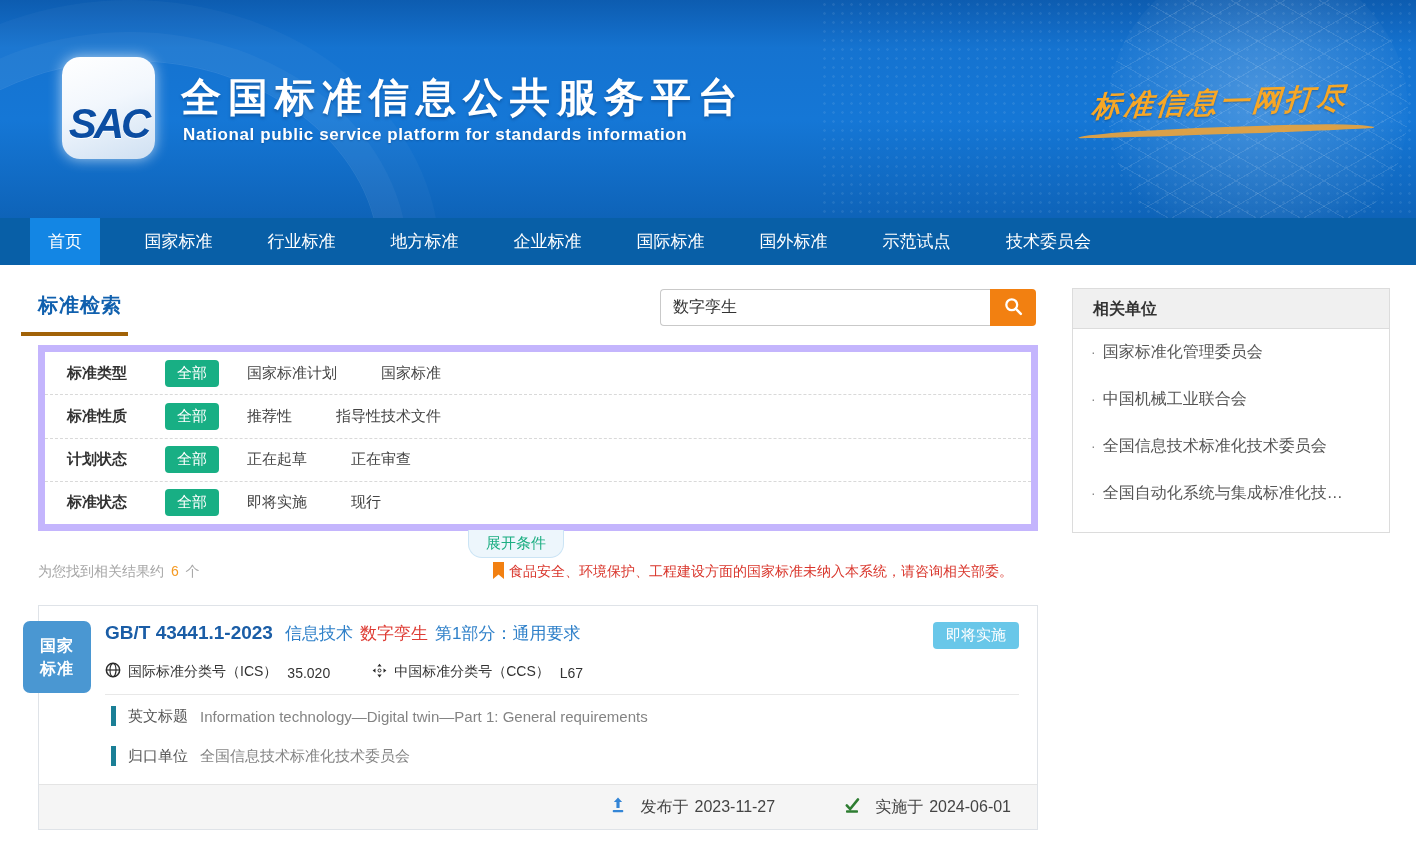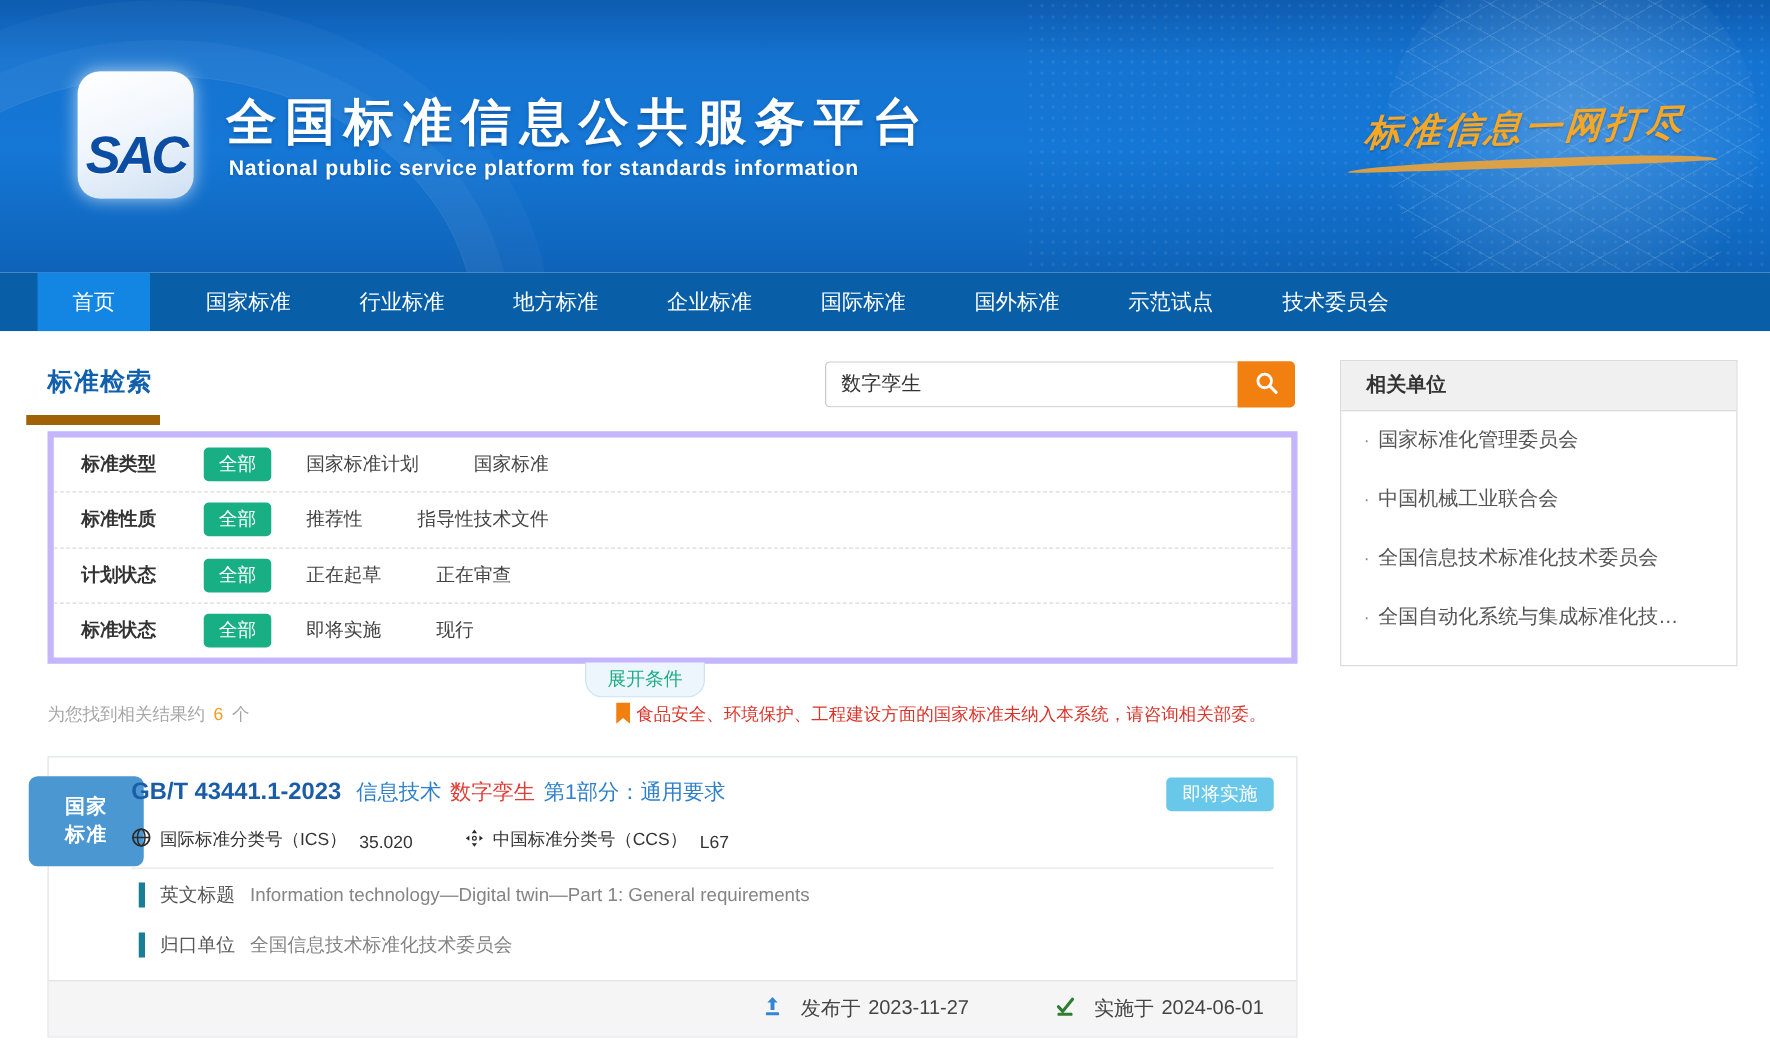"首页" .nav-item.first { width: 90px -> 70px }
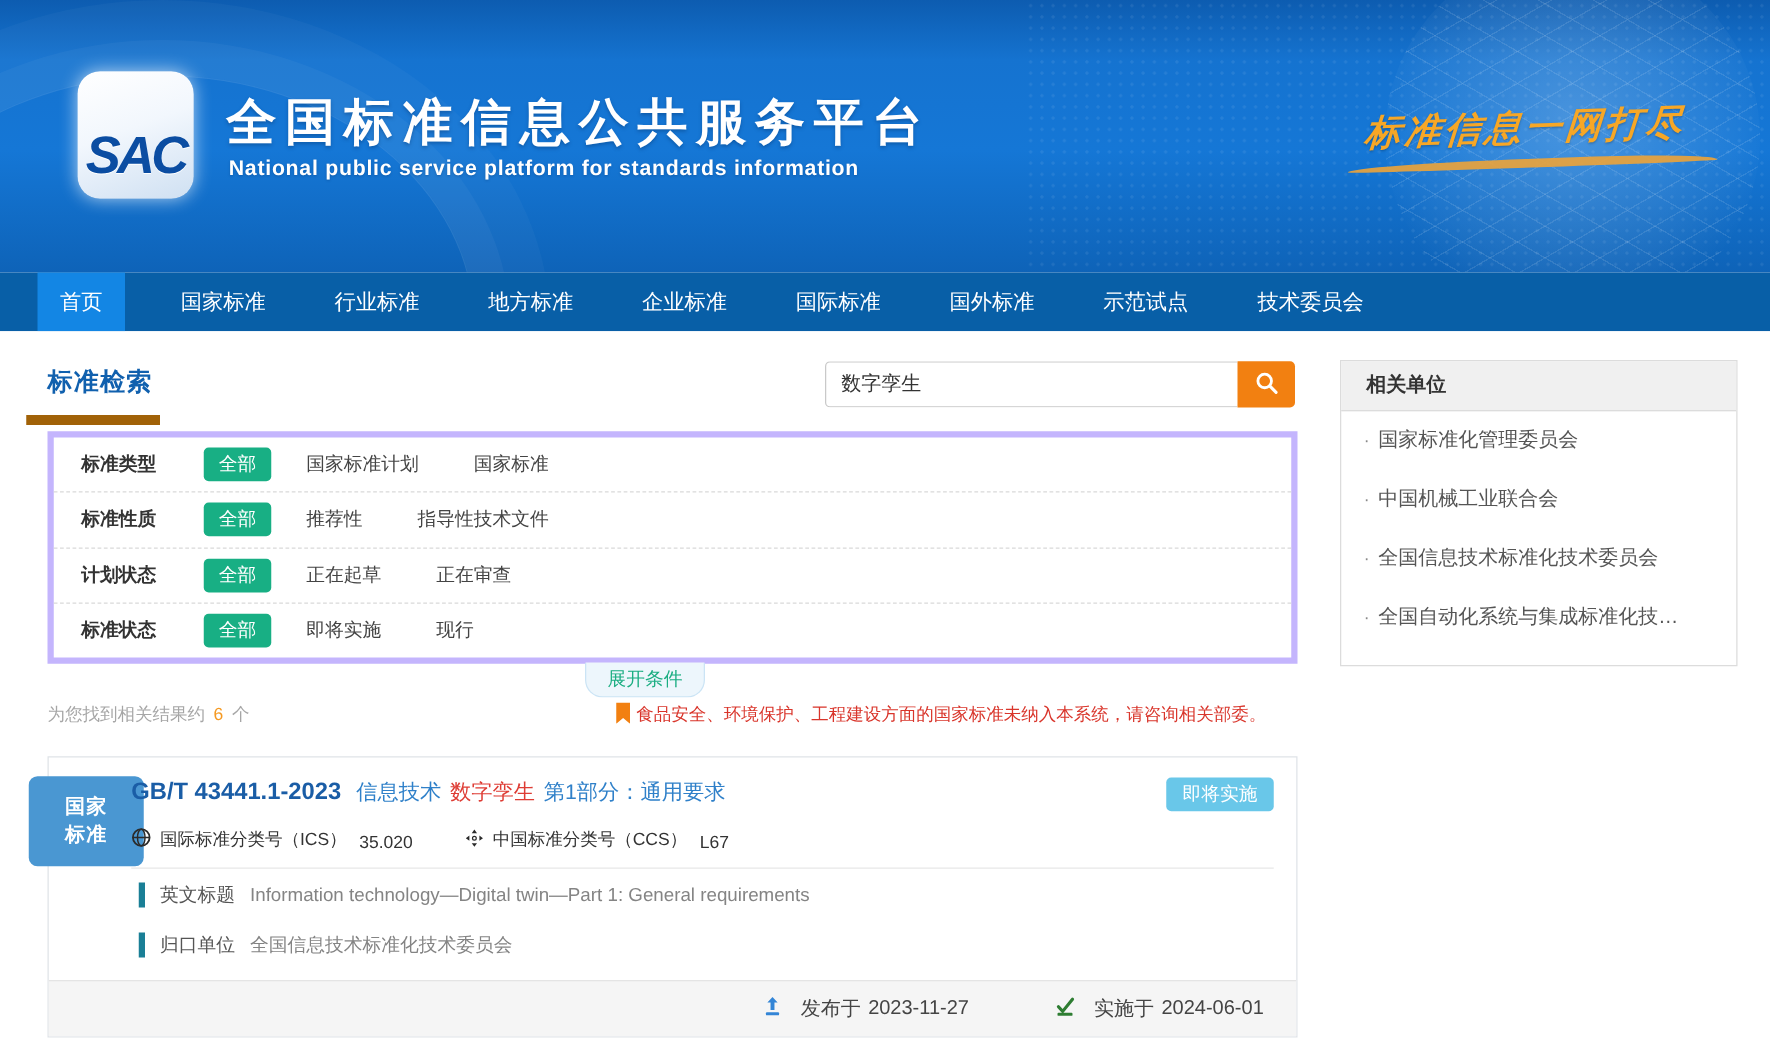"标准检索" .section-title { border-bottom: 8px solid #a16207 -> 4px solid #a16207 }
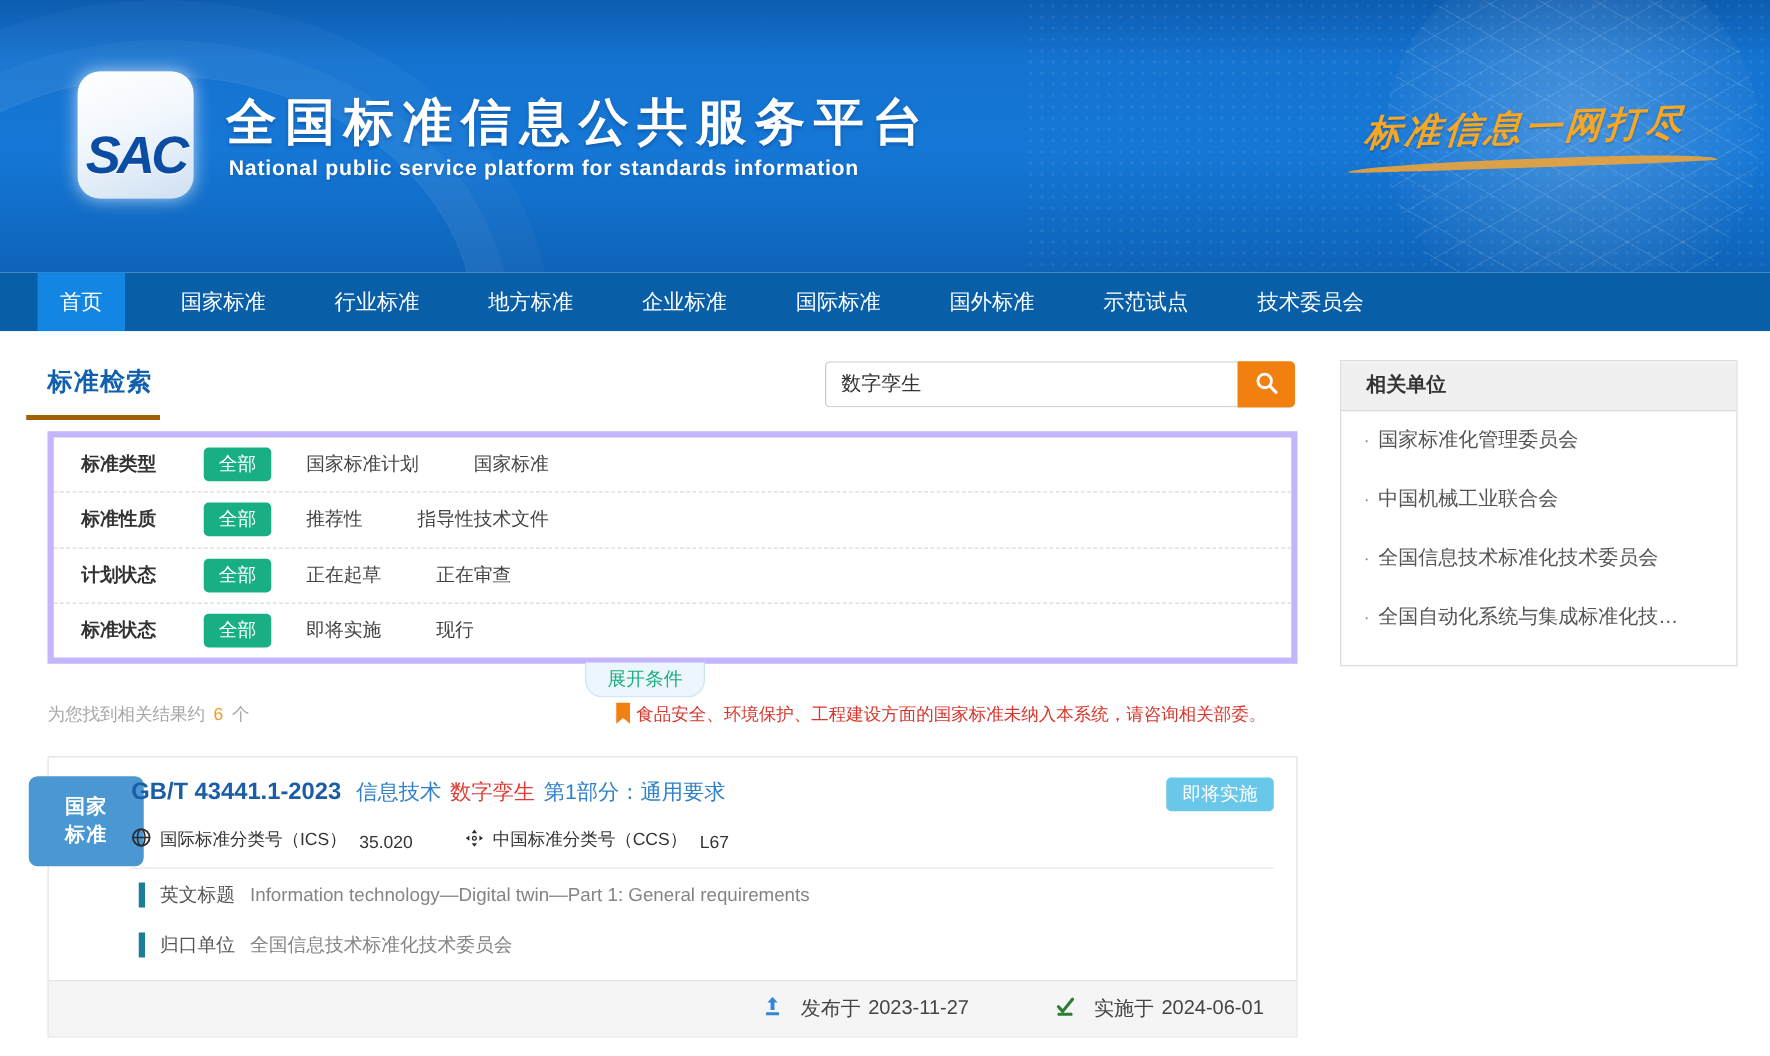"标准类型" .filter-panel { border: 5px solid #c4b5fd -> 7px solid #c4b5fd }
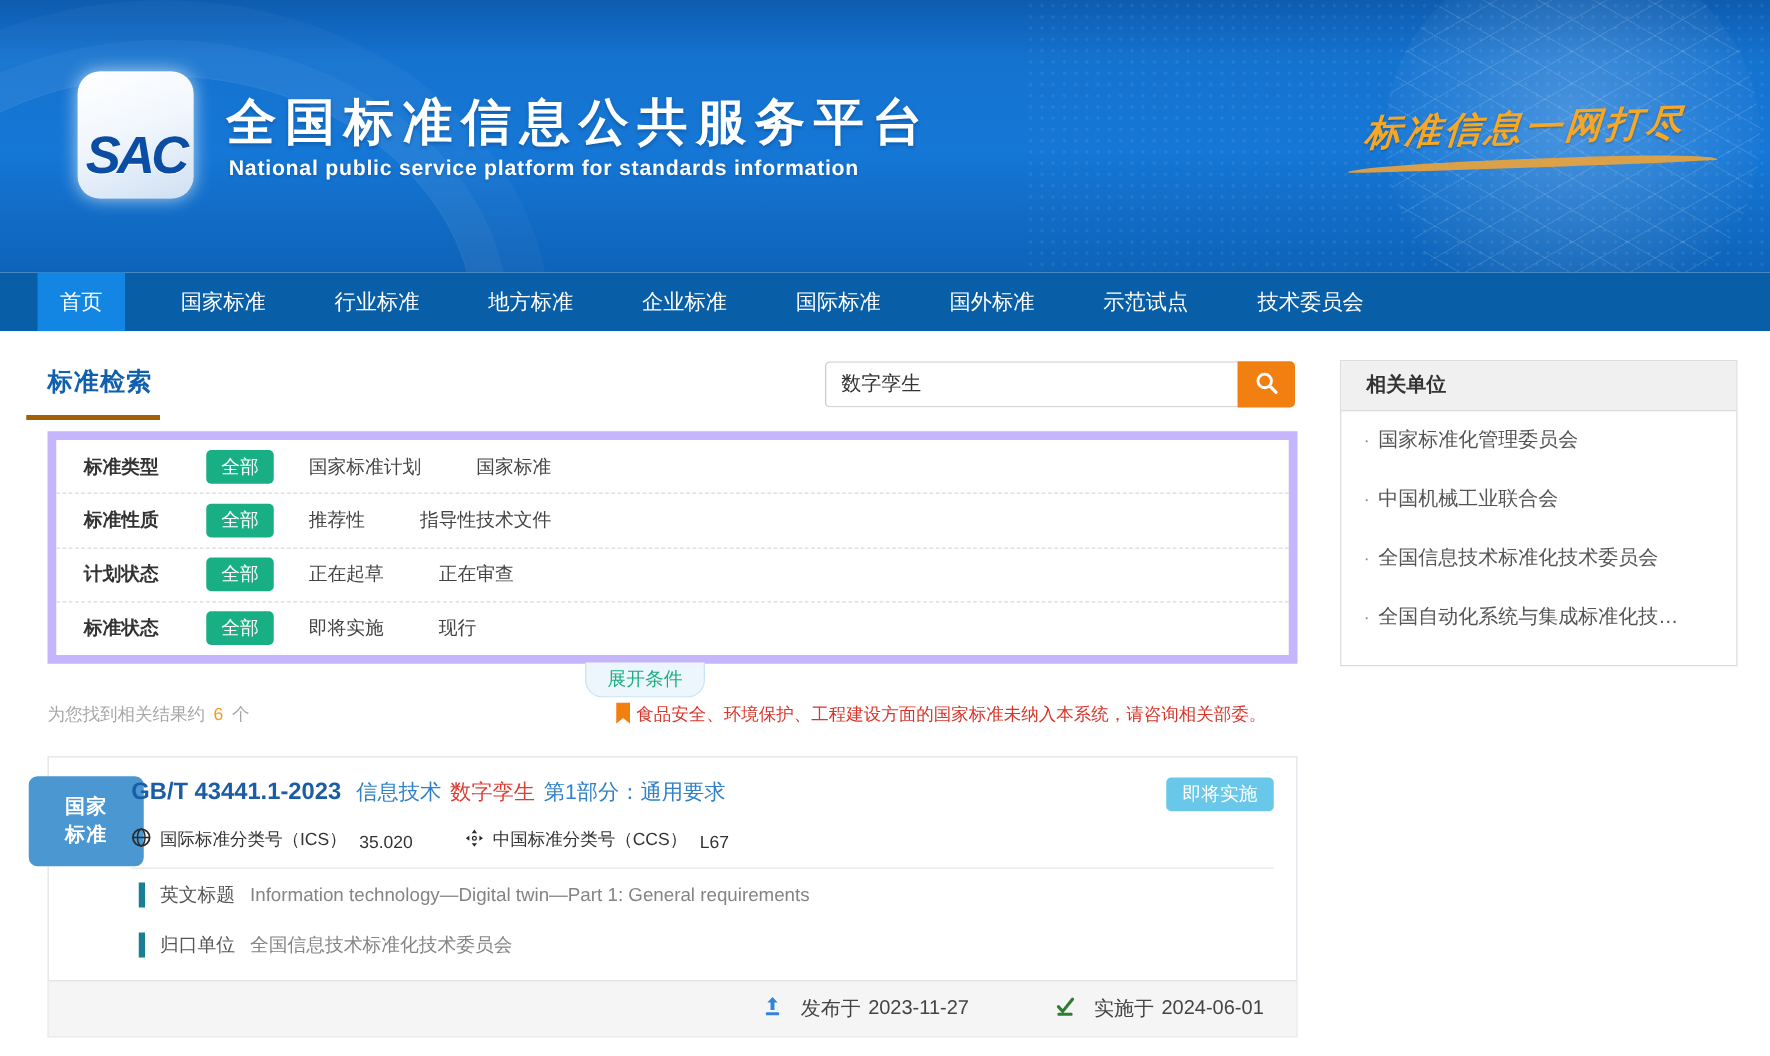"国家" .card-tag { width: 92px -> 68px }
